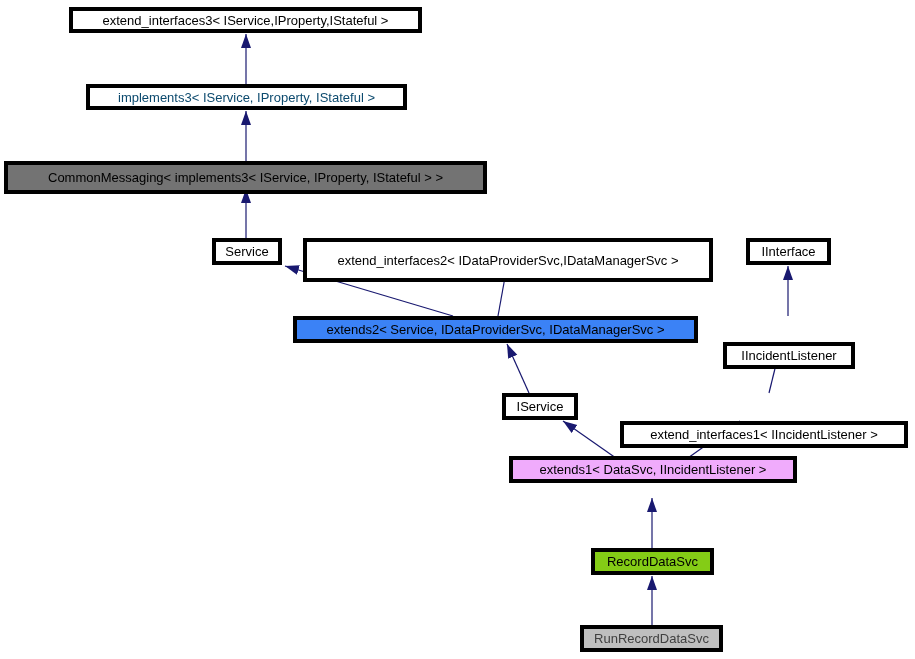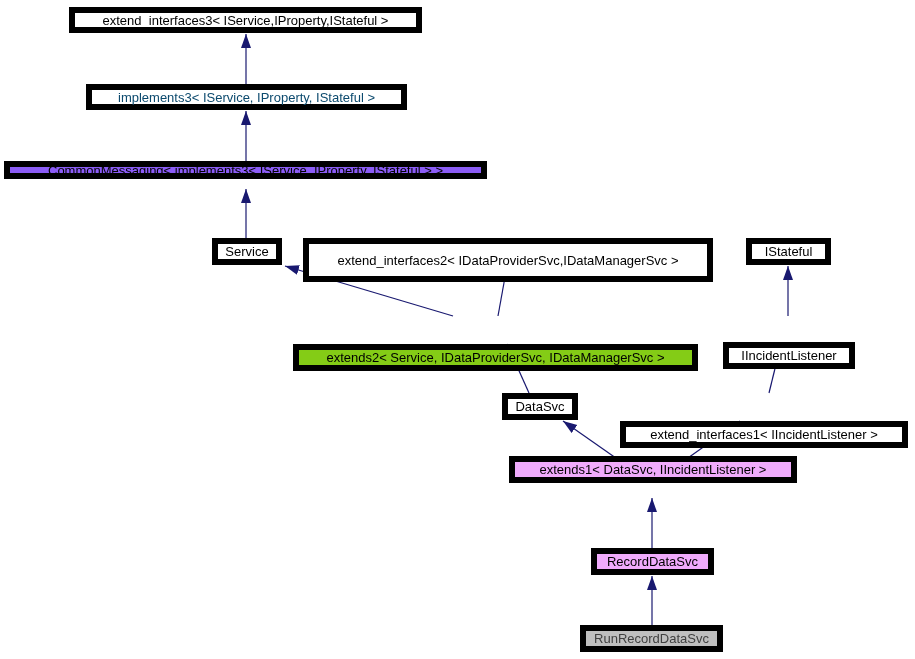"extend_interfaces3<" .node { border: 6px solid #15803d -> 4px solid #15803d }
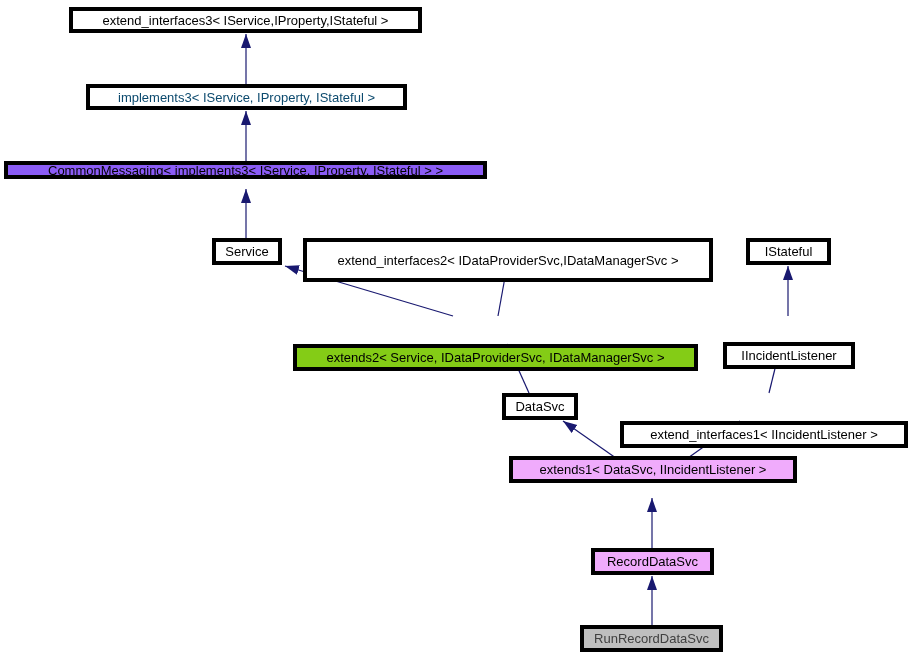"CommonMessaging< implements3< IService," div.node { background: #8b5cf6 -> #737373; height: 18px -> 33px }
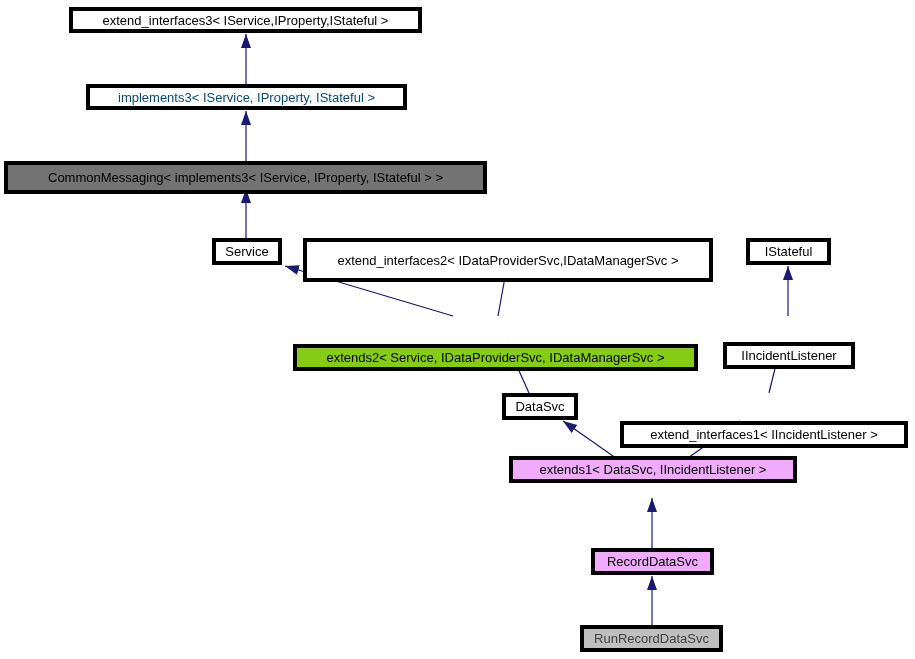"IStateful" div.node { text: IStateful -> IInterface }
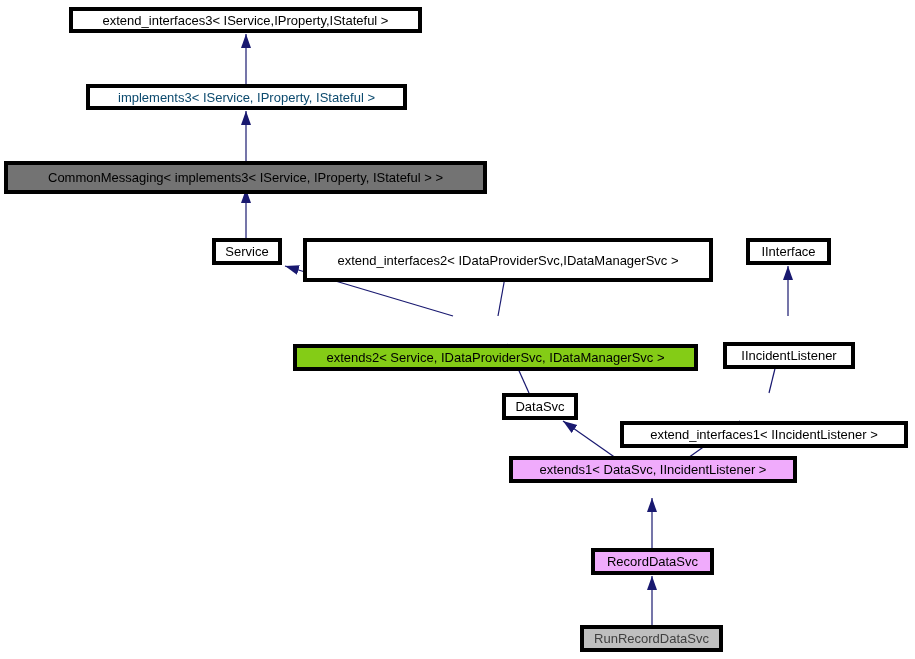"extends2< Service, IDataProviderSvc," div.node { background: #84cc16 -> #3b82f6; margin-top: 28px -> none }
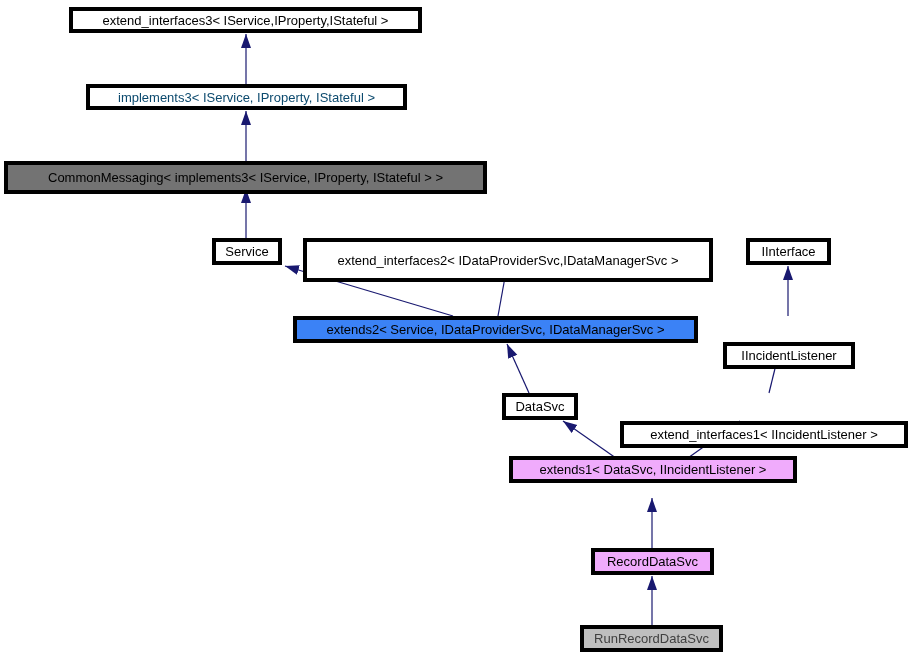"DataSvc" div.node { text: DataSvc -> IService }
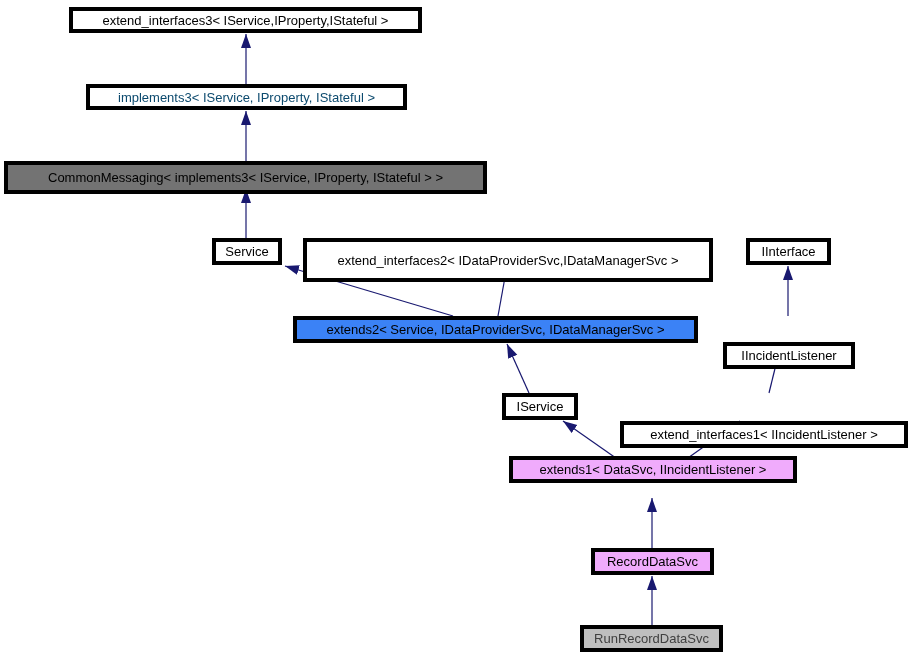"RecordDataSvc" div.node { background: #f0abfc -> #84cc16 }
